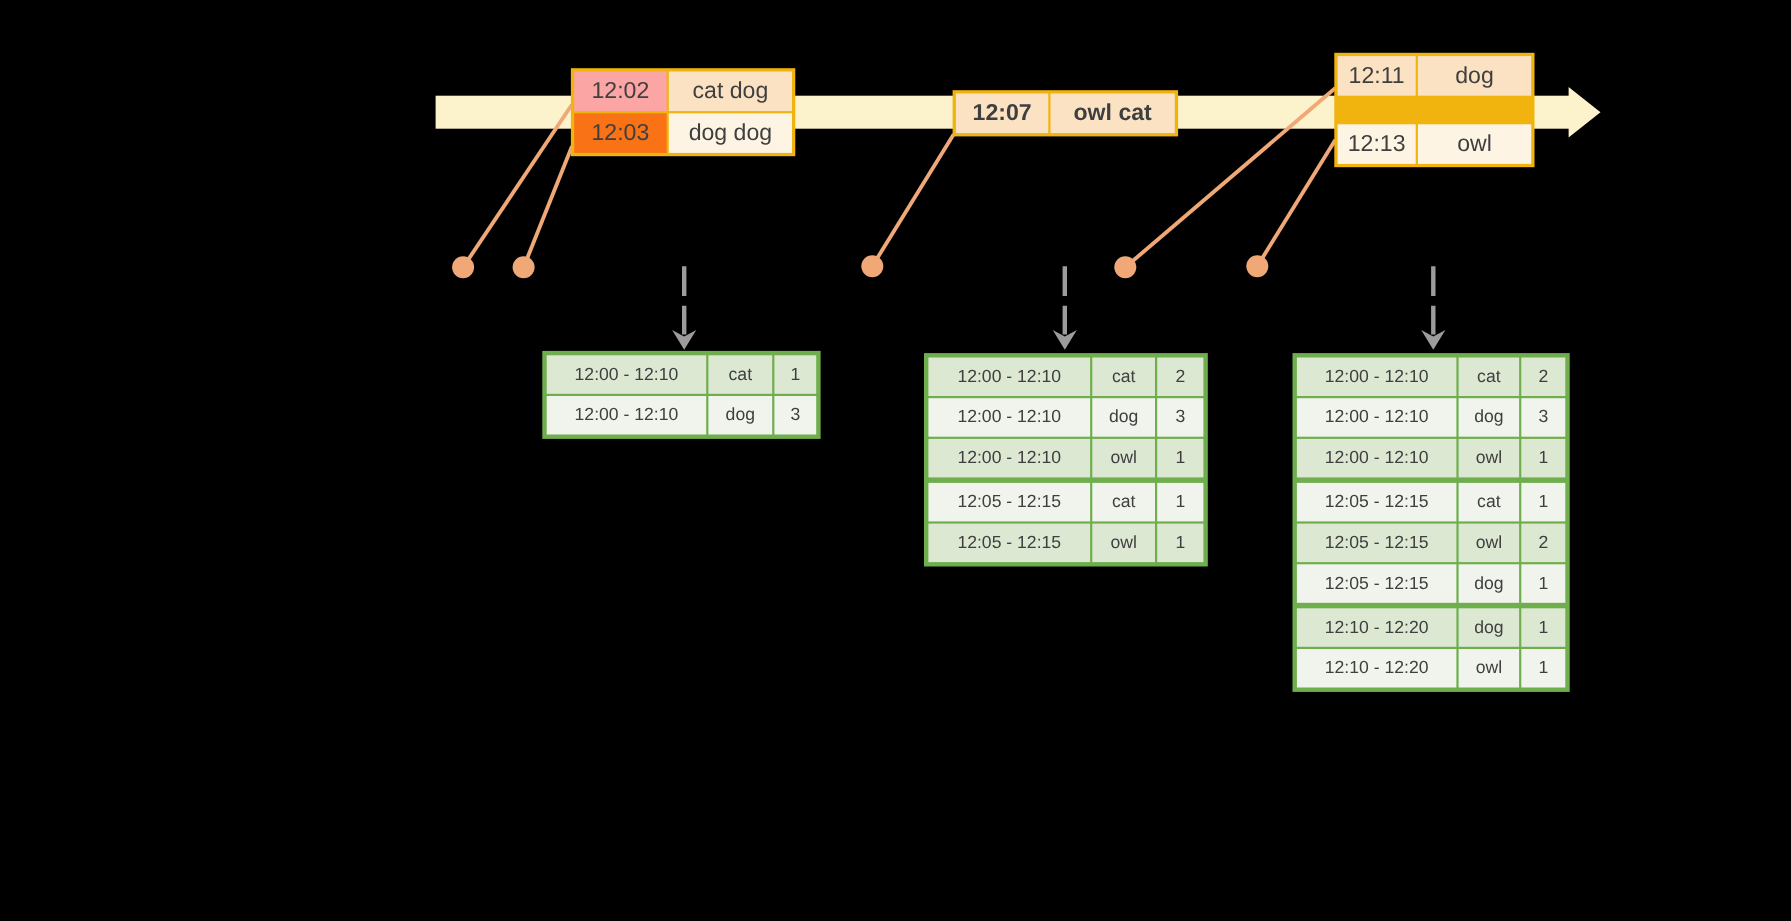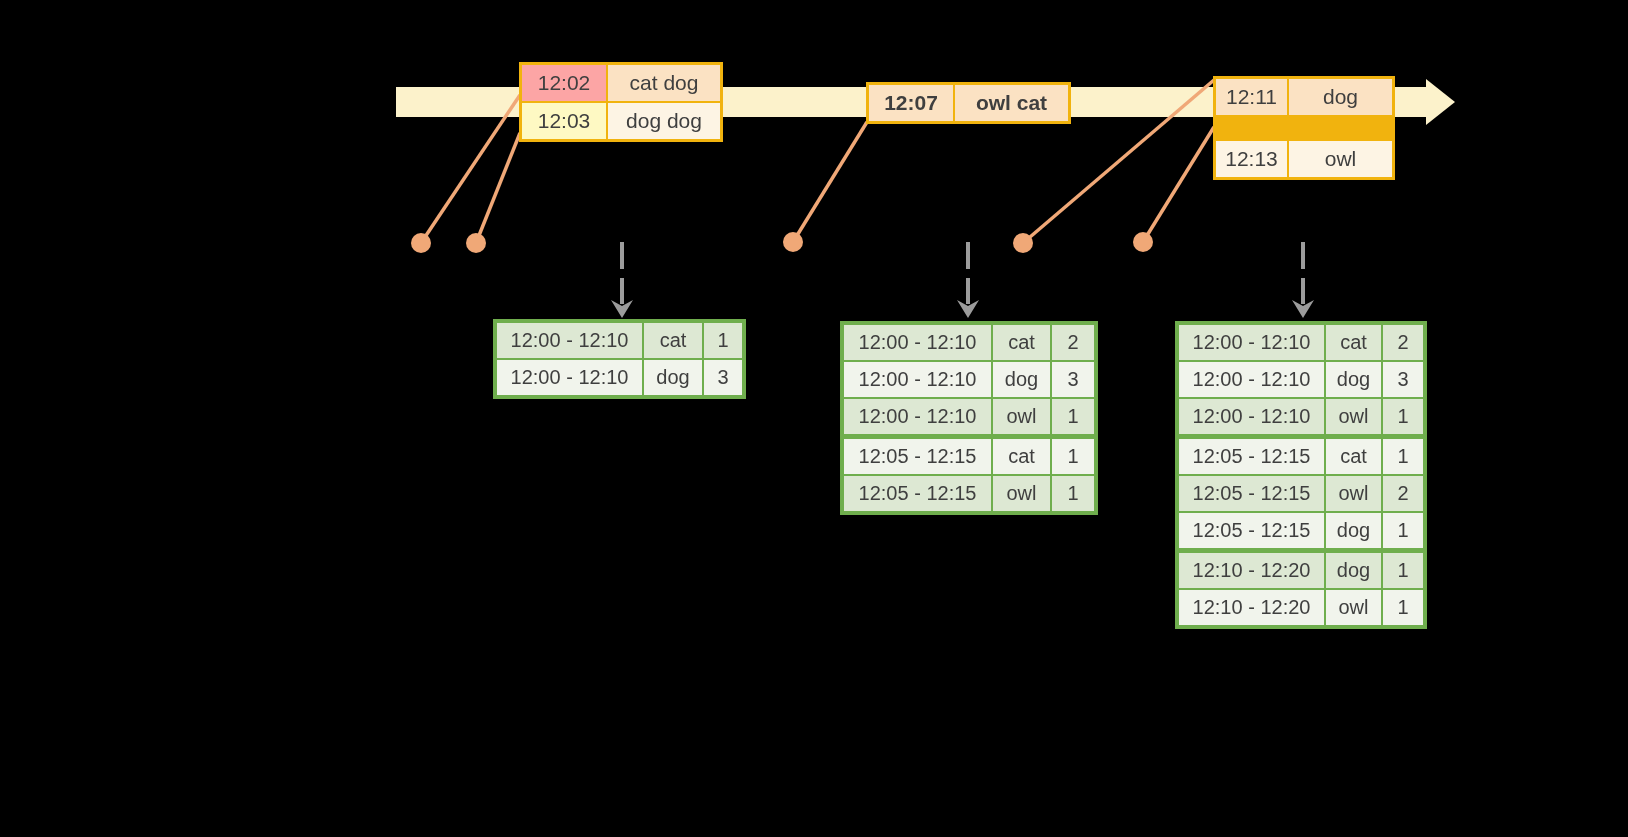"12:11" #event-table-3 { top: 76px -> 48px }
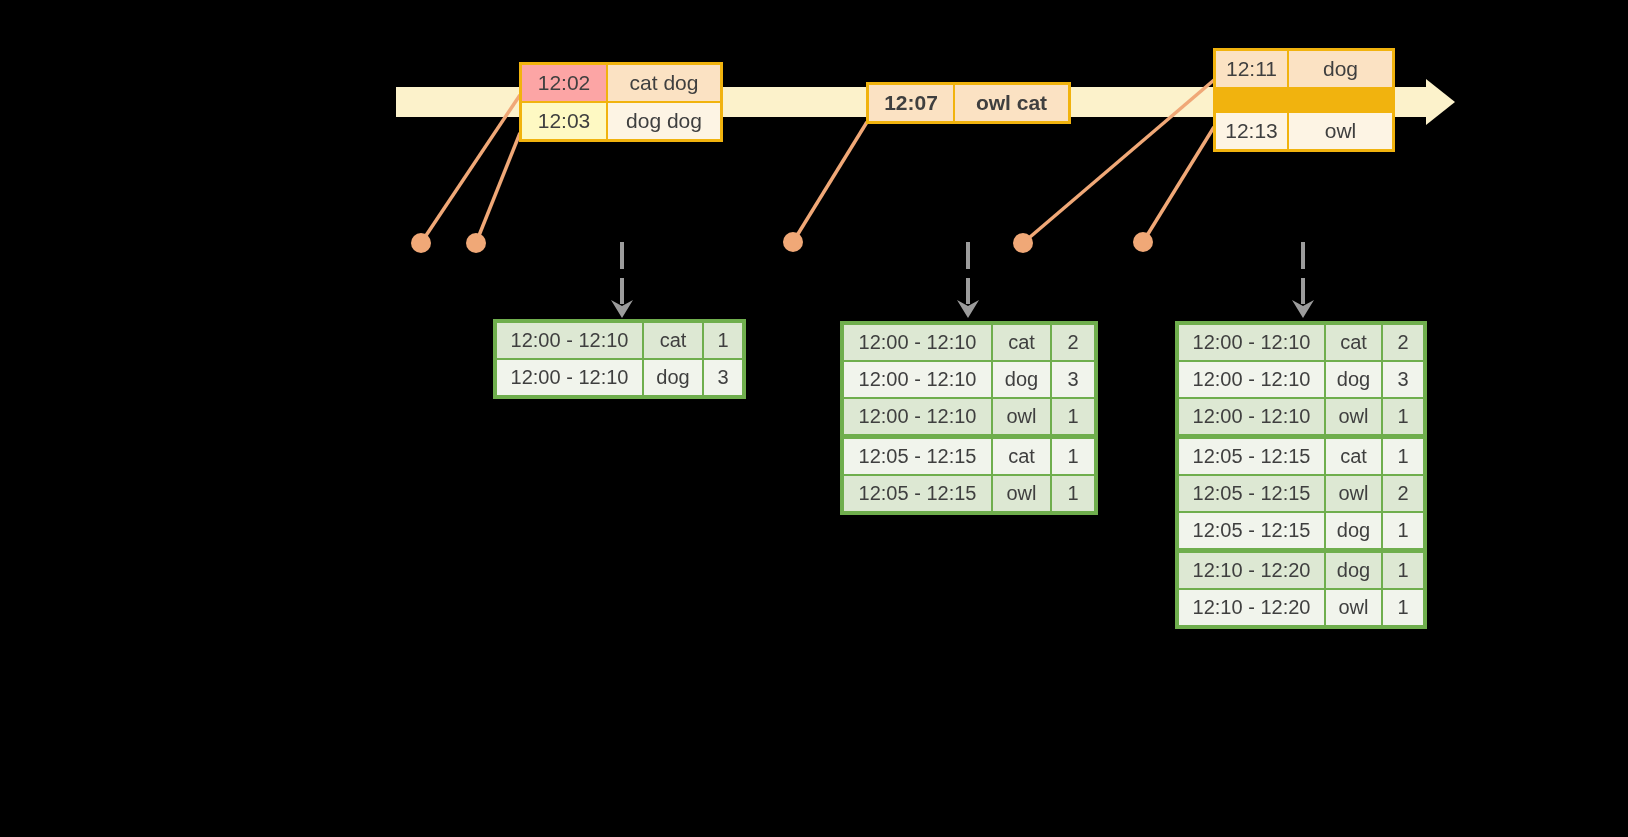"12:03" div.cell { background: #fef9c3 -> #f97316 }
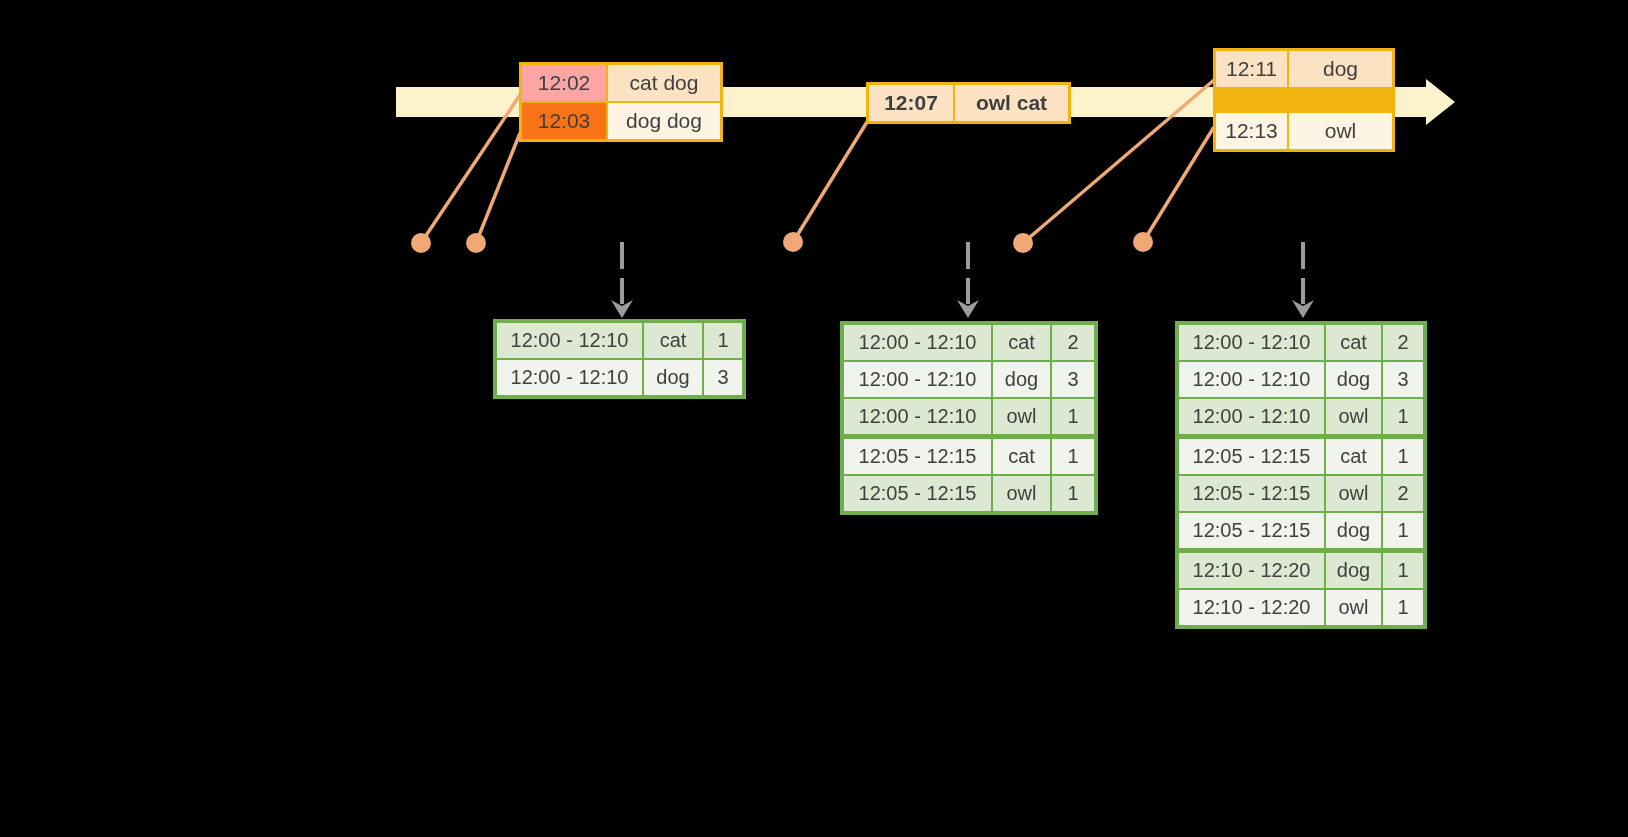"12:00 - 12:10" .result-row .cell { font-size: 20px -> 16px }
